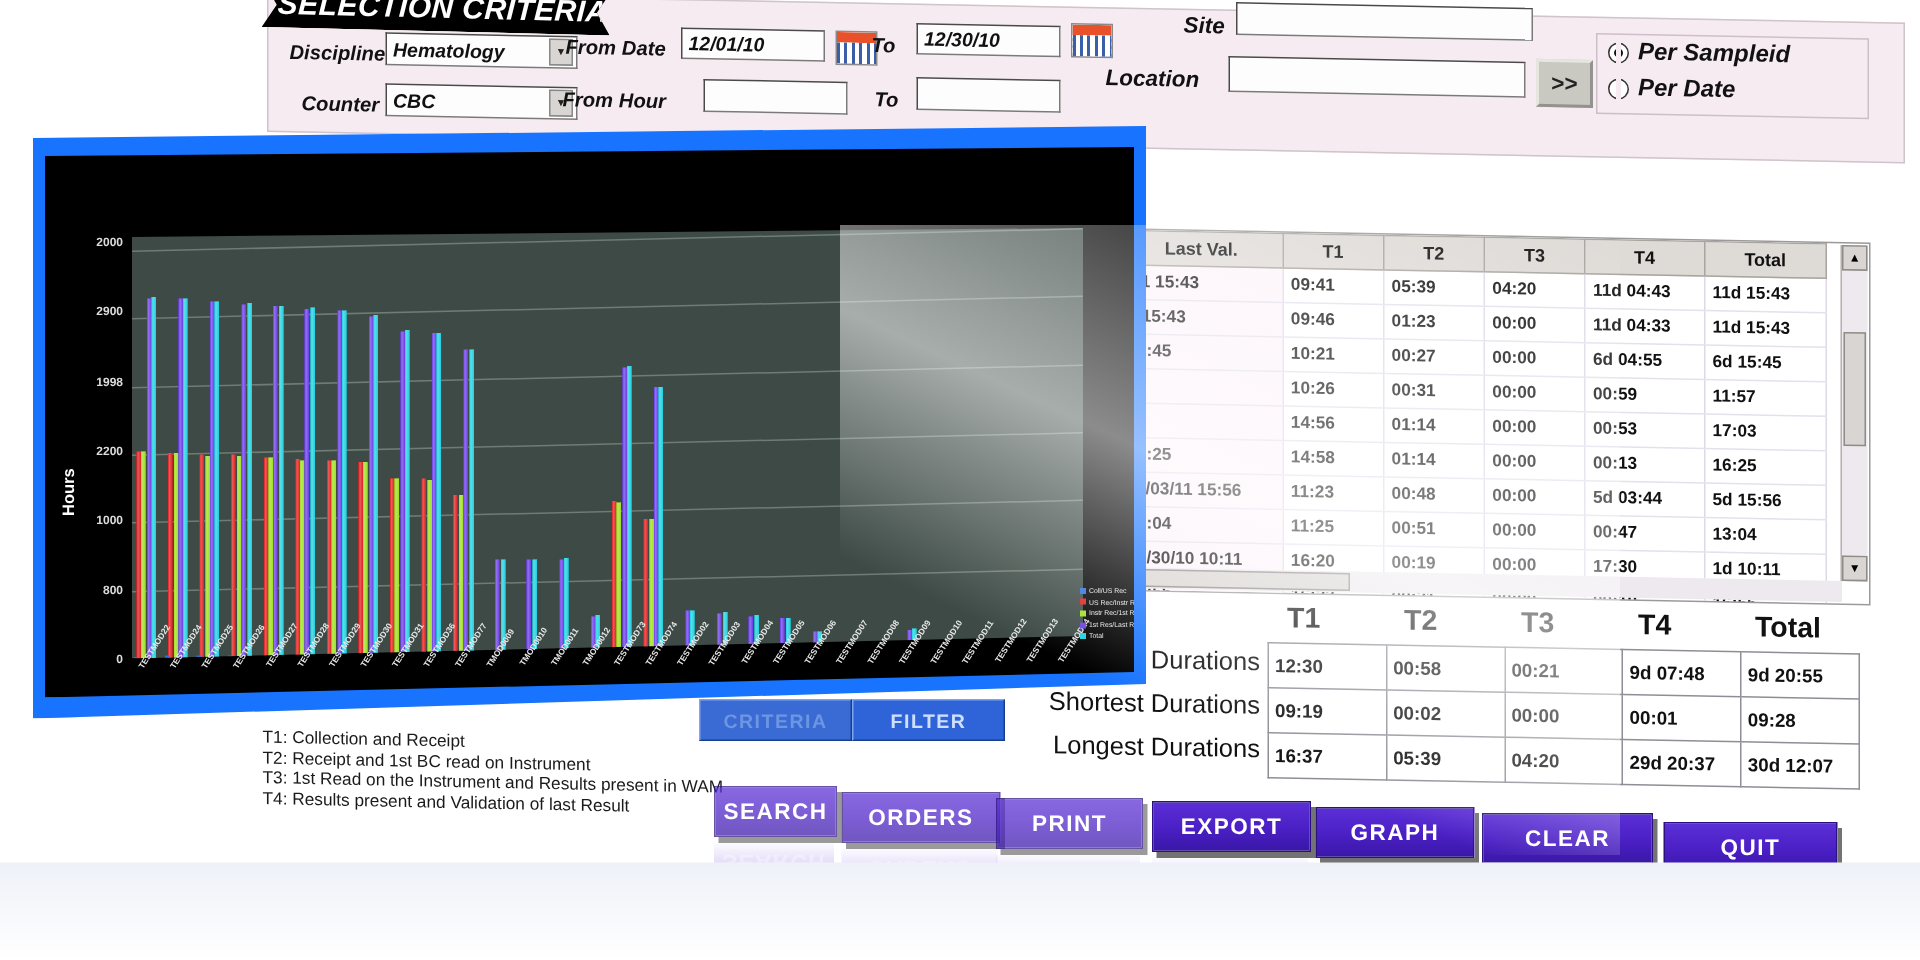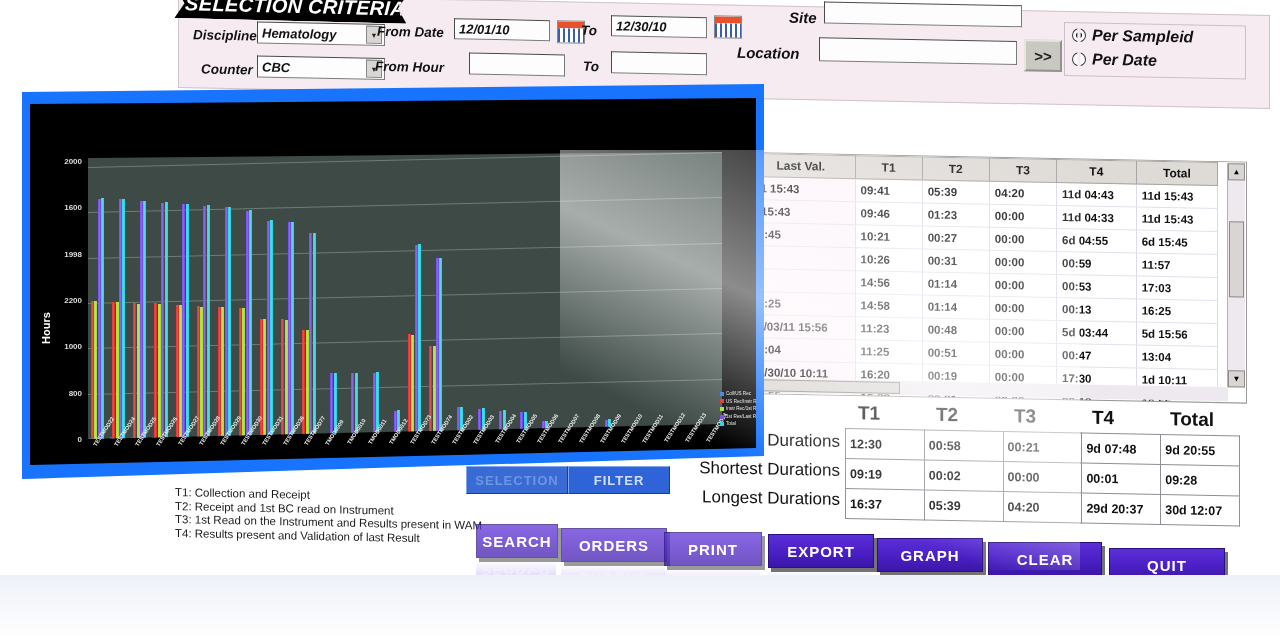"1600" div.ytick { text: 1600 -> 2900 }
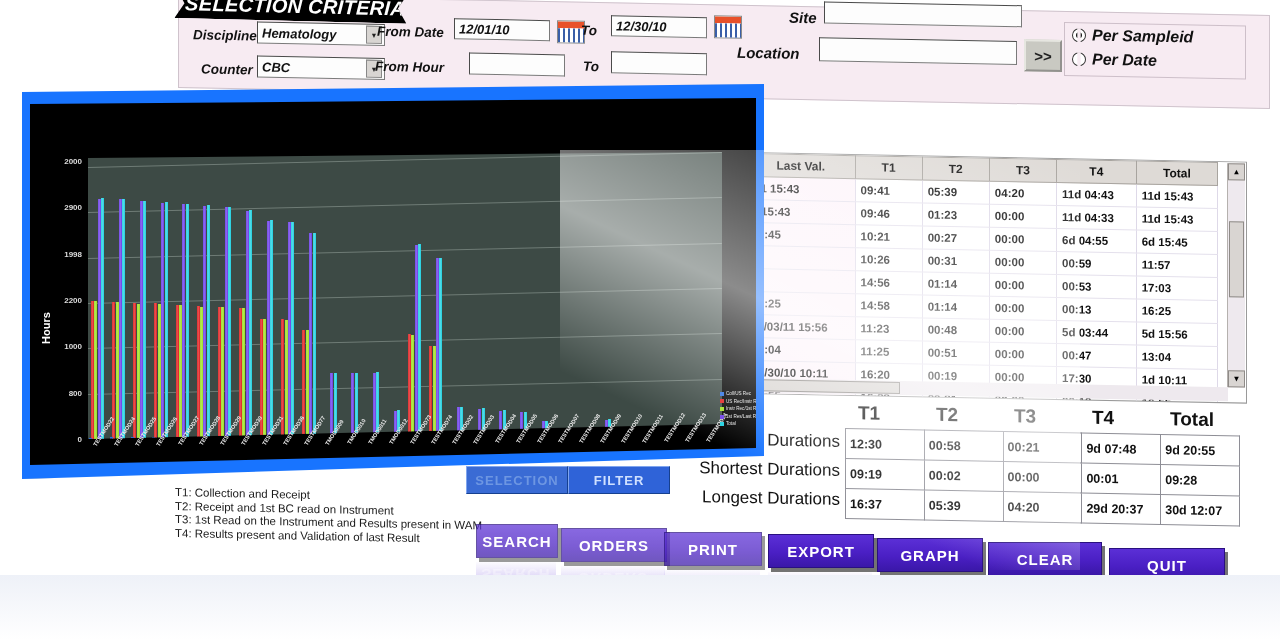"SELECTION" span { text: SELECTION -> CRITERIA }
